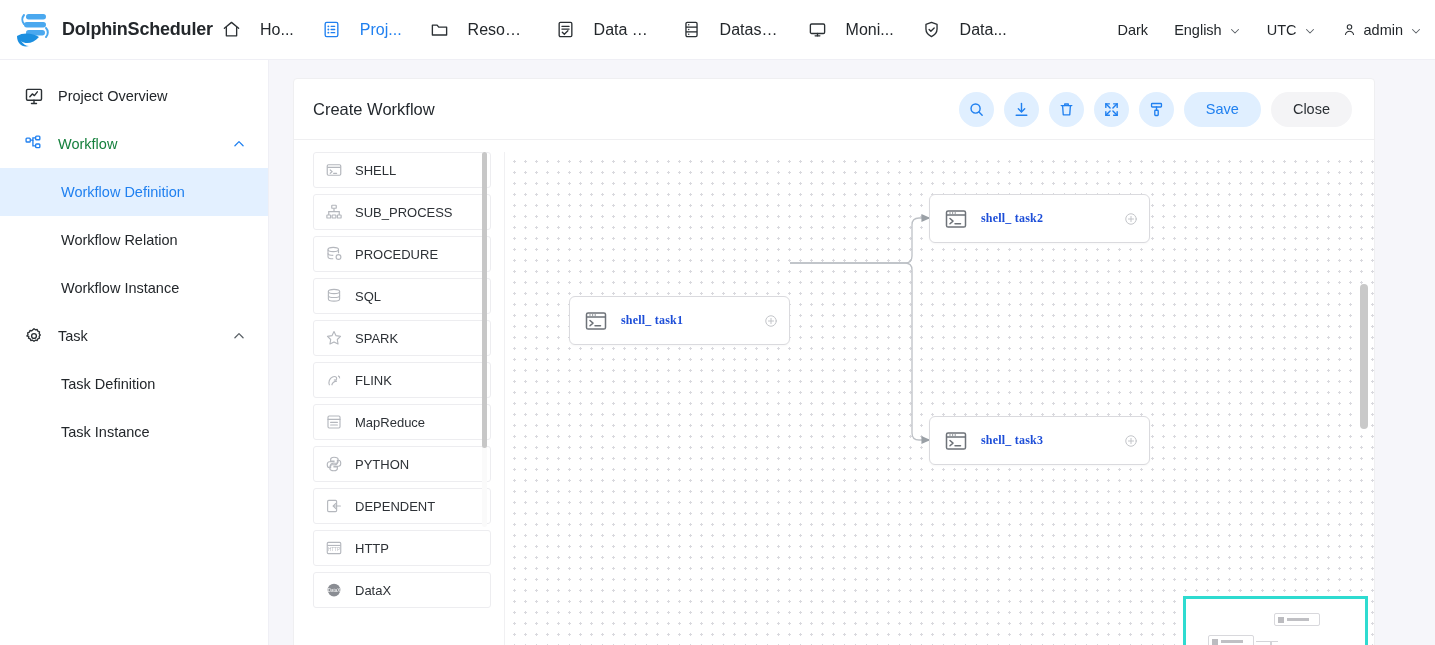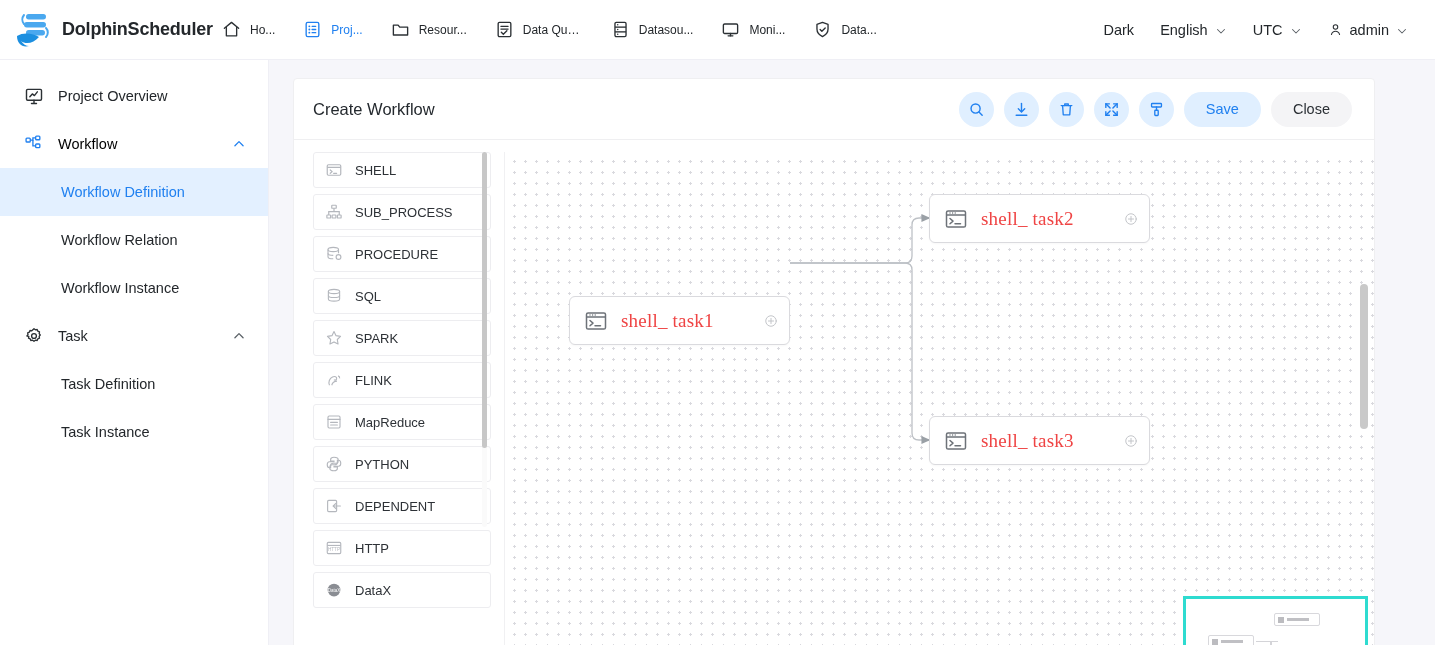"Ho..." .nav-item { font-size: 12px -> 16px; gap: 9px -> 19px }
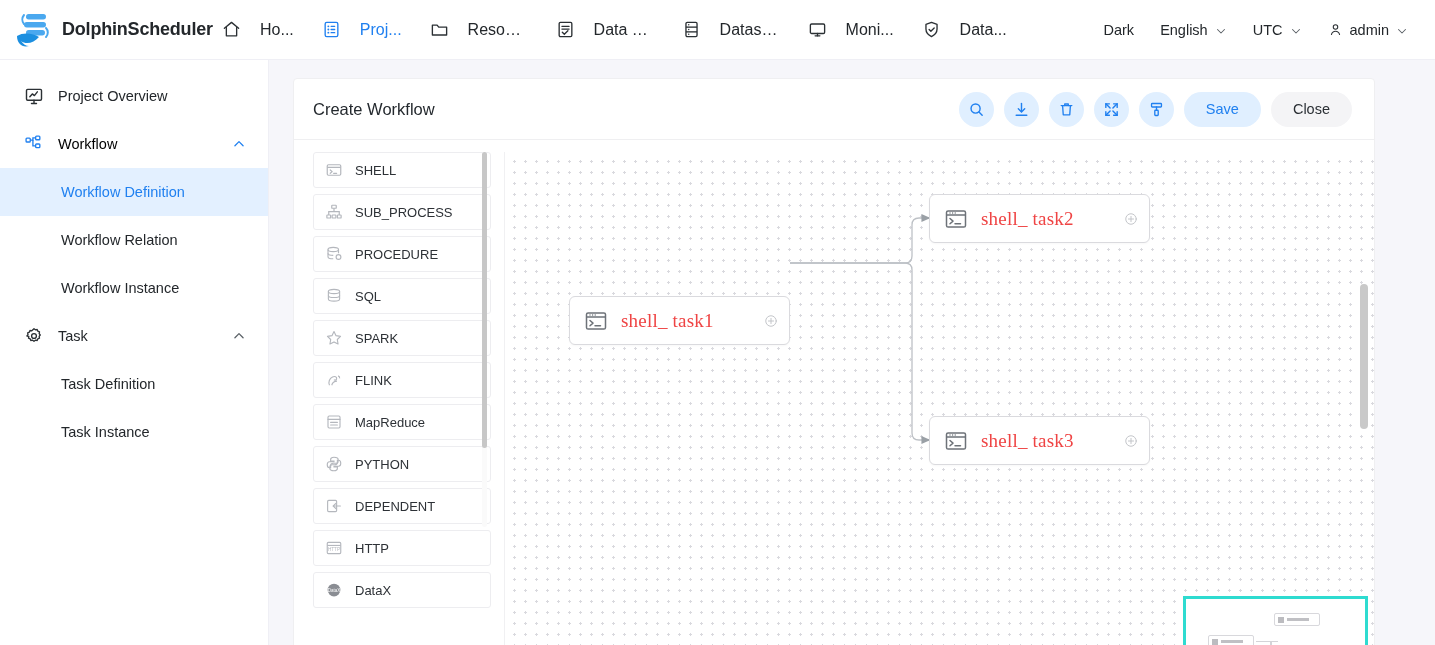"Dark" .topright { padding-right: 14px -> none }
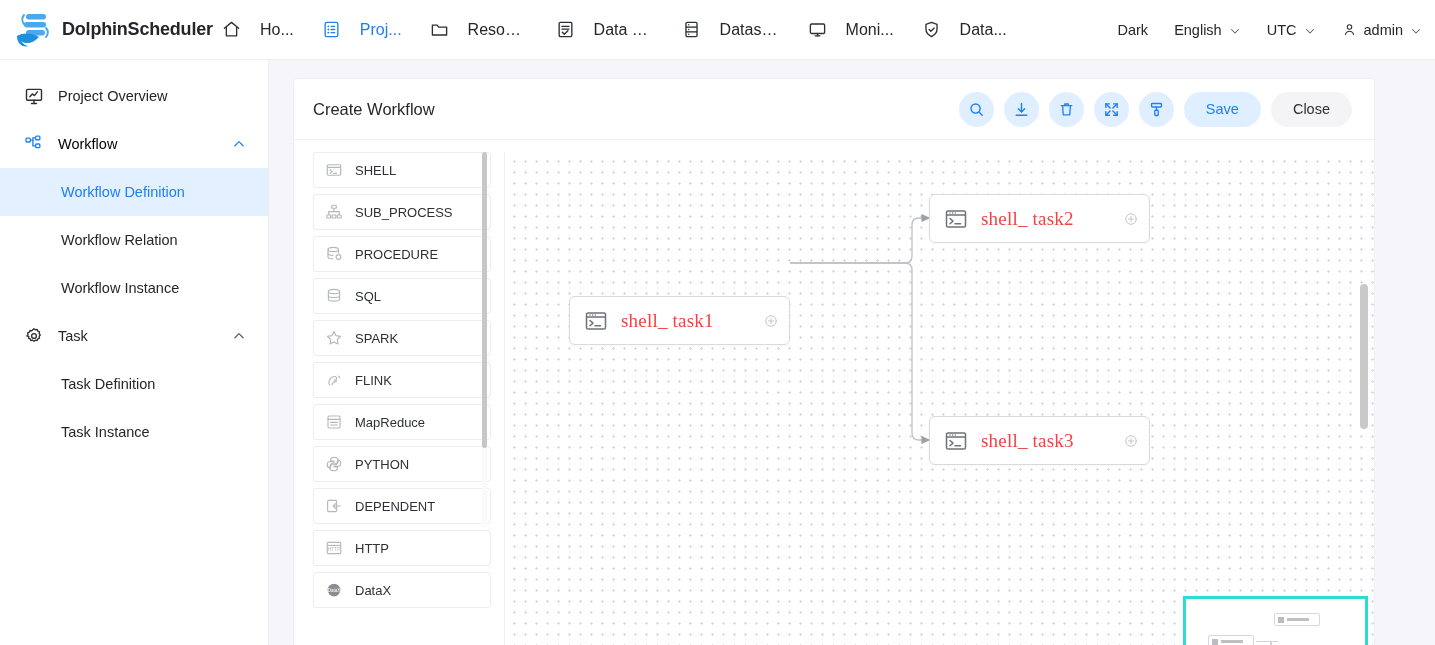"Workflow" .side-row.grp-active { color: #000000 -> #15803d }
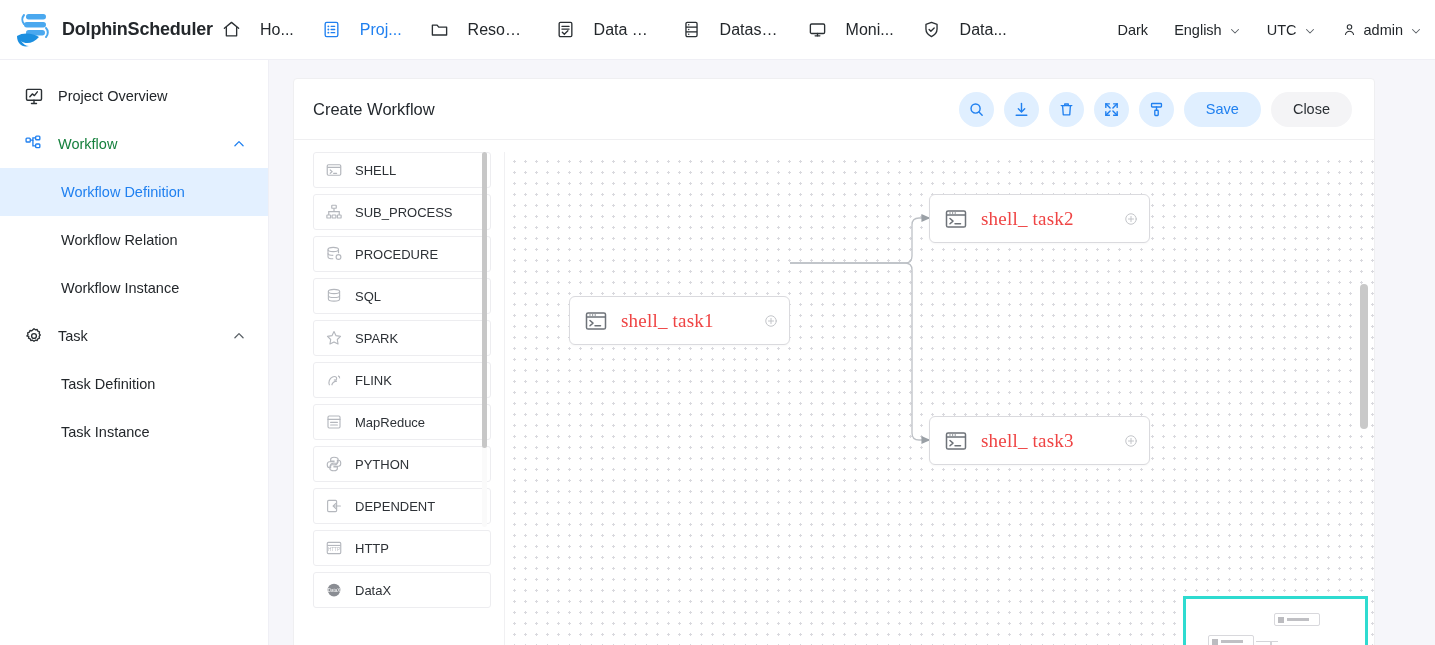"shell_ task2" .node .n-label { color: #ef4444 -> #1d4ed8; font-size: 19px -> 12px; font-weight: 400 -> 700 }
